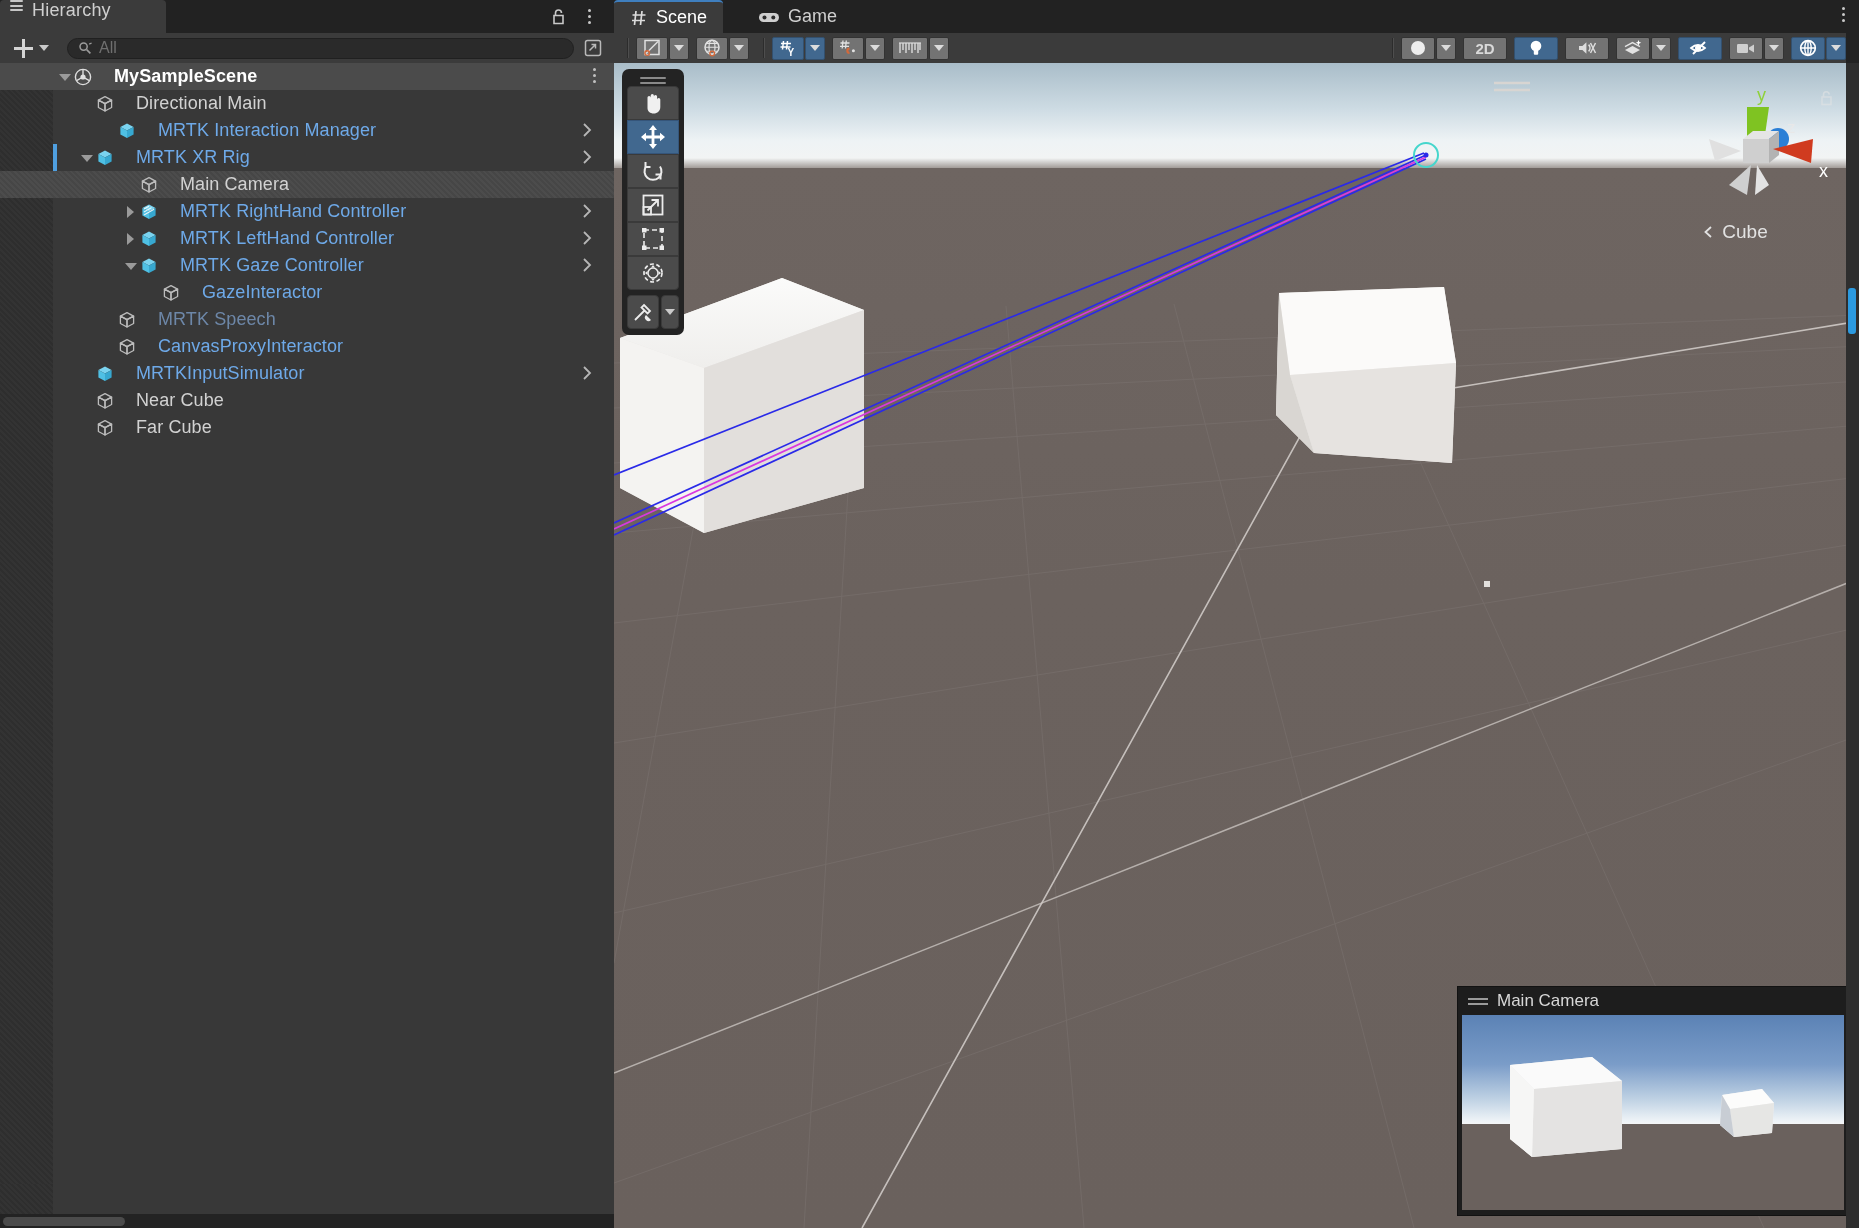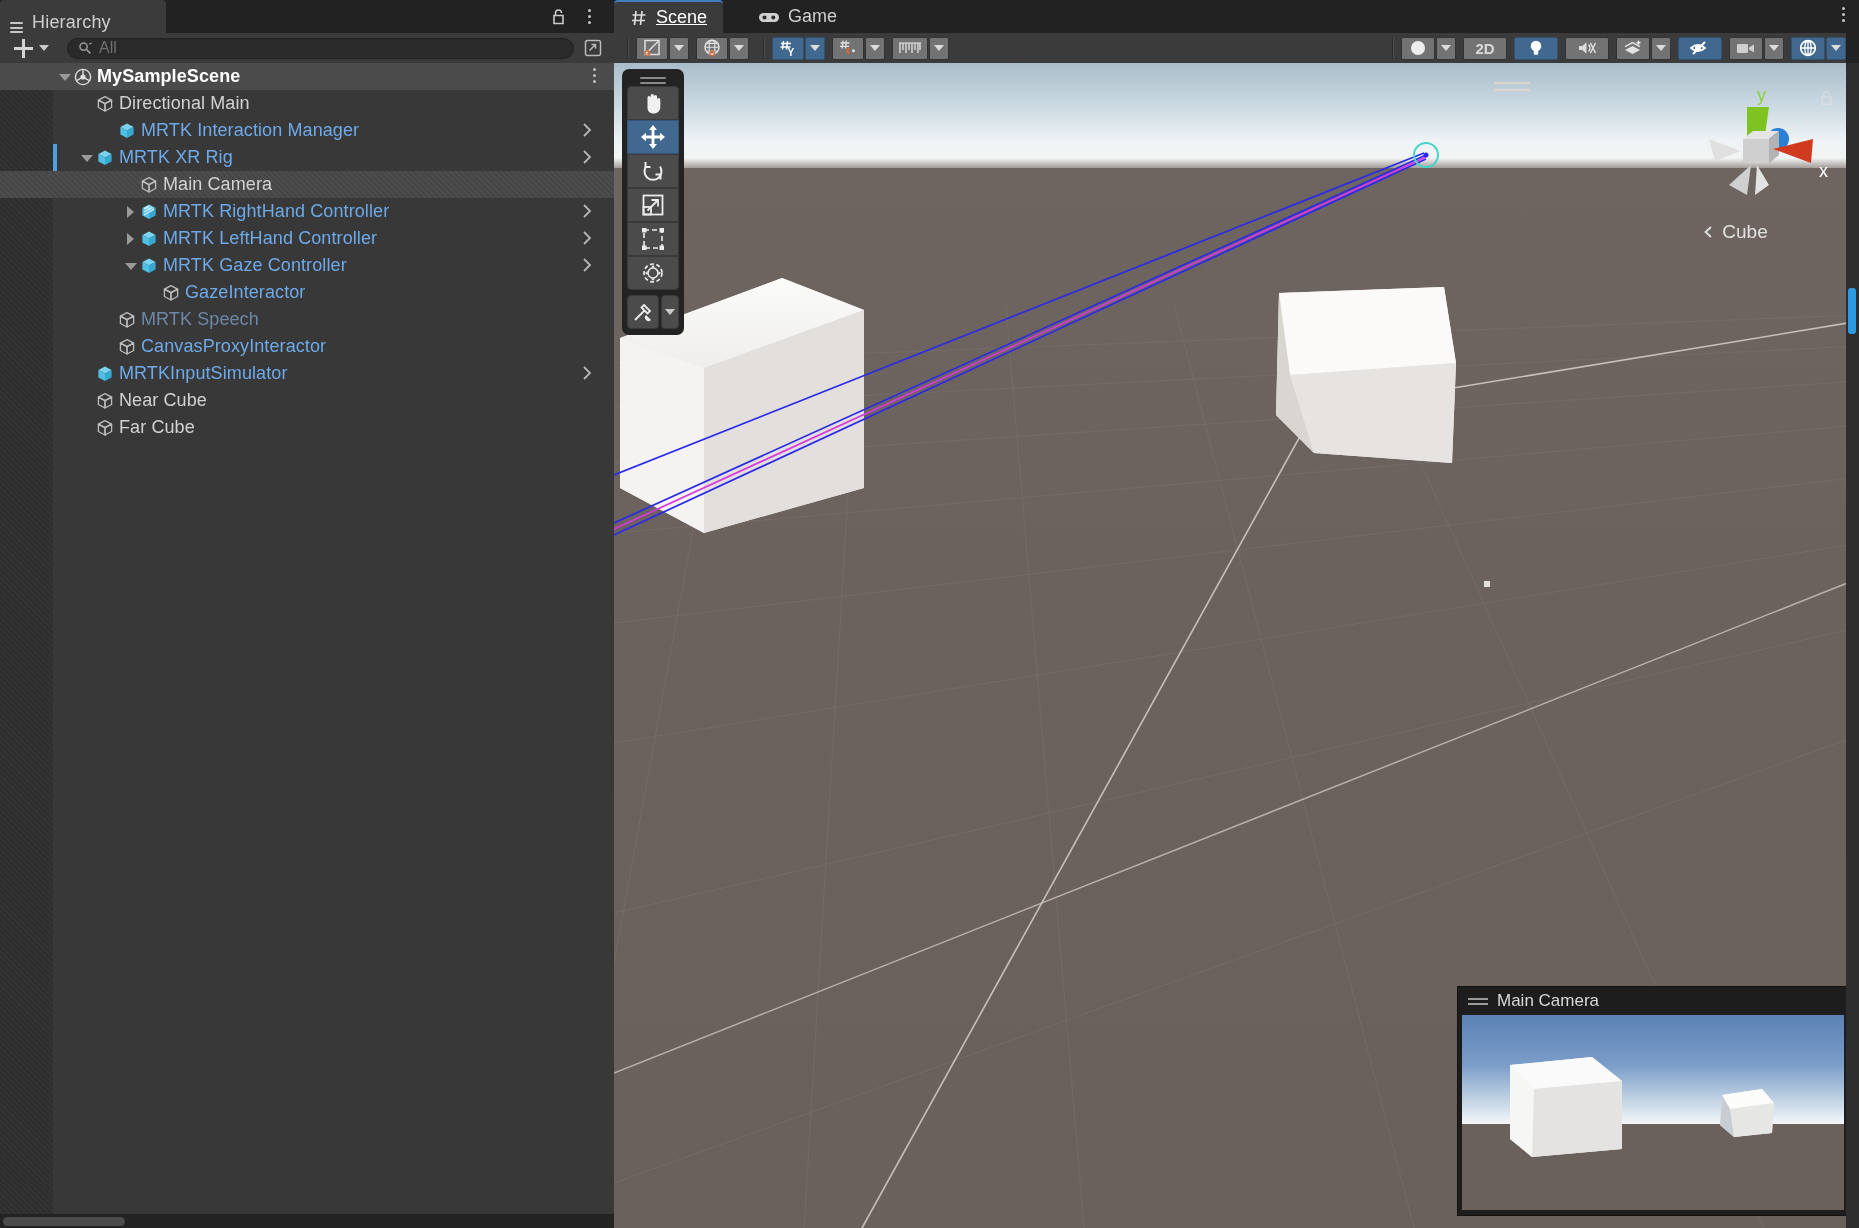"Hierarchy" .hier-tab { align-items: flex-end -> flex-start }
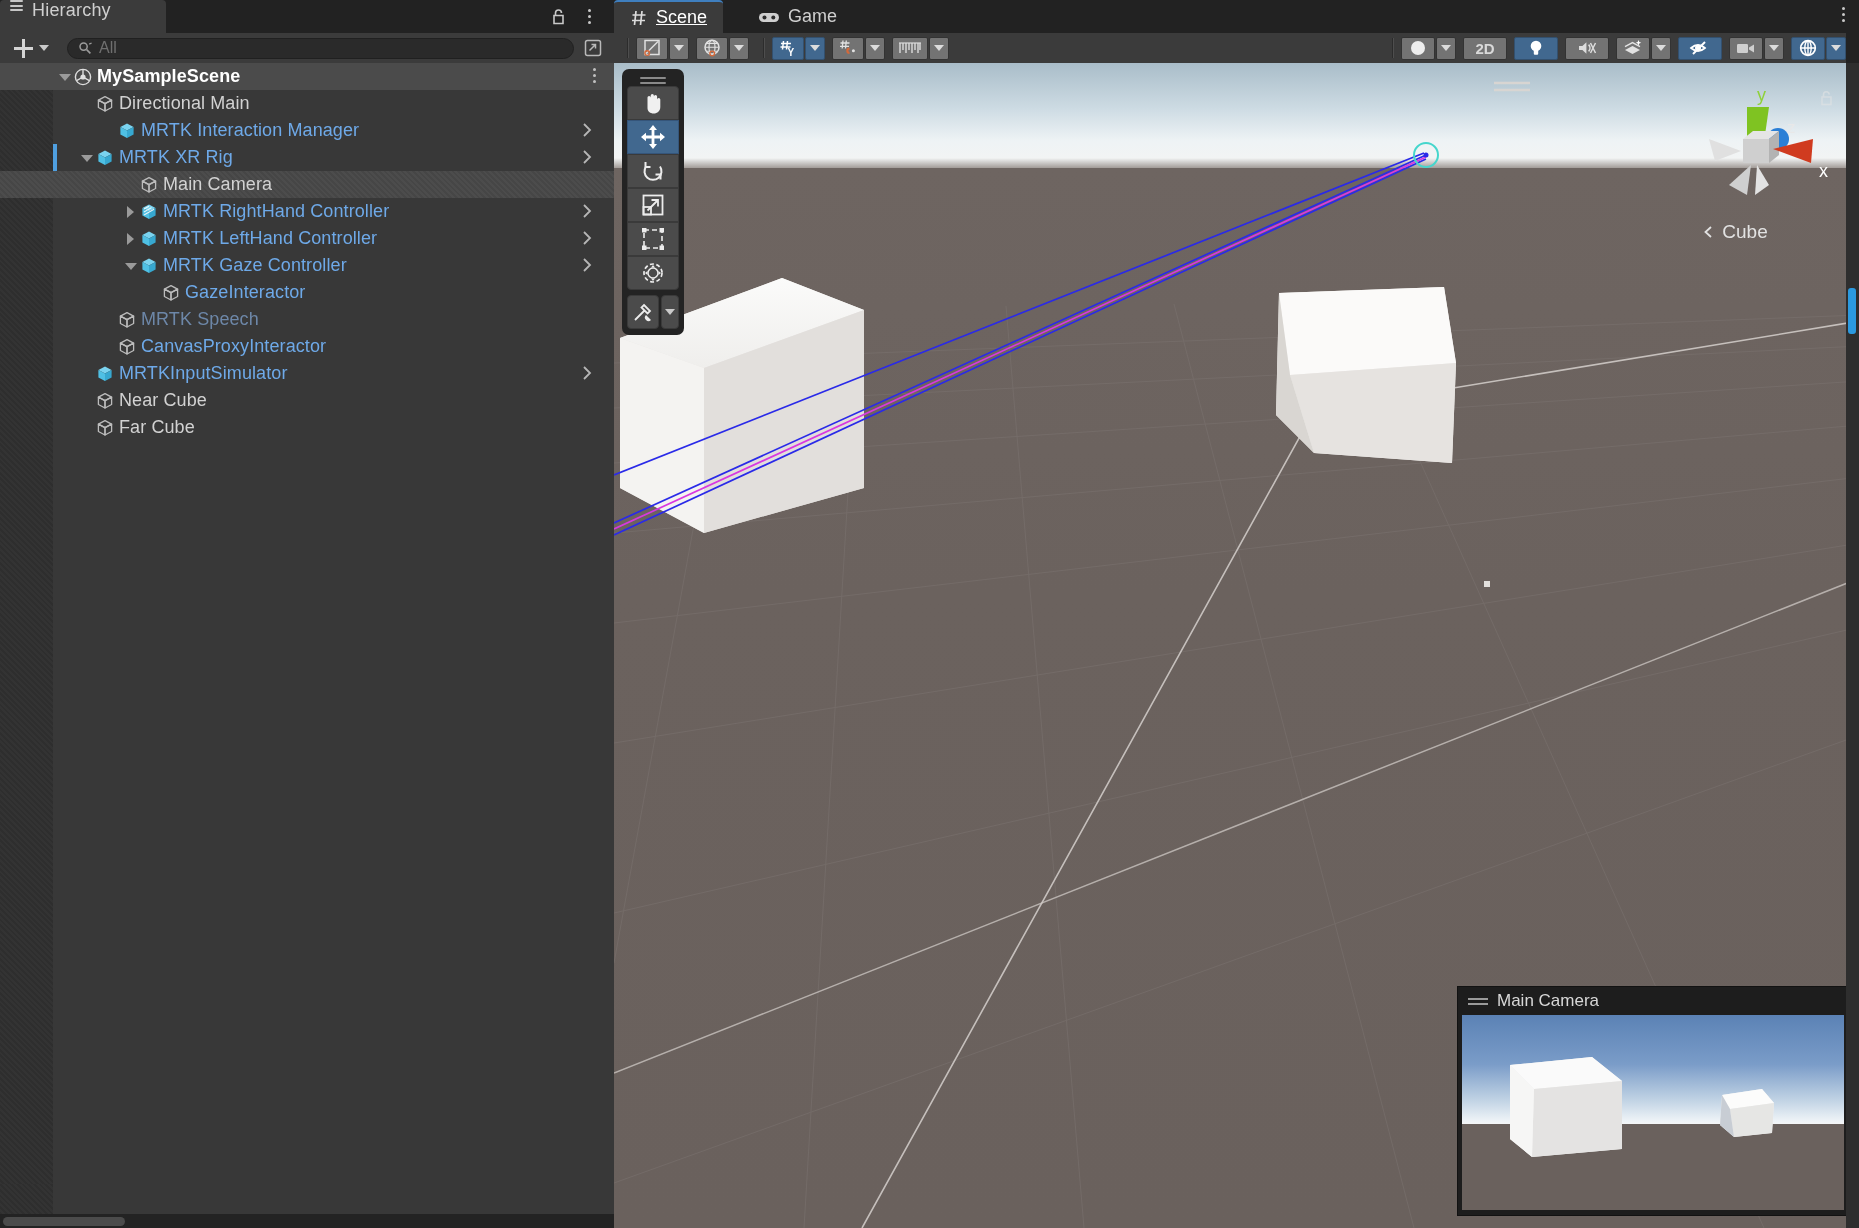"Scene" .s-tab.active .s-tab-label { text-decoration: underline -> none }
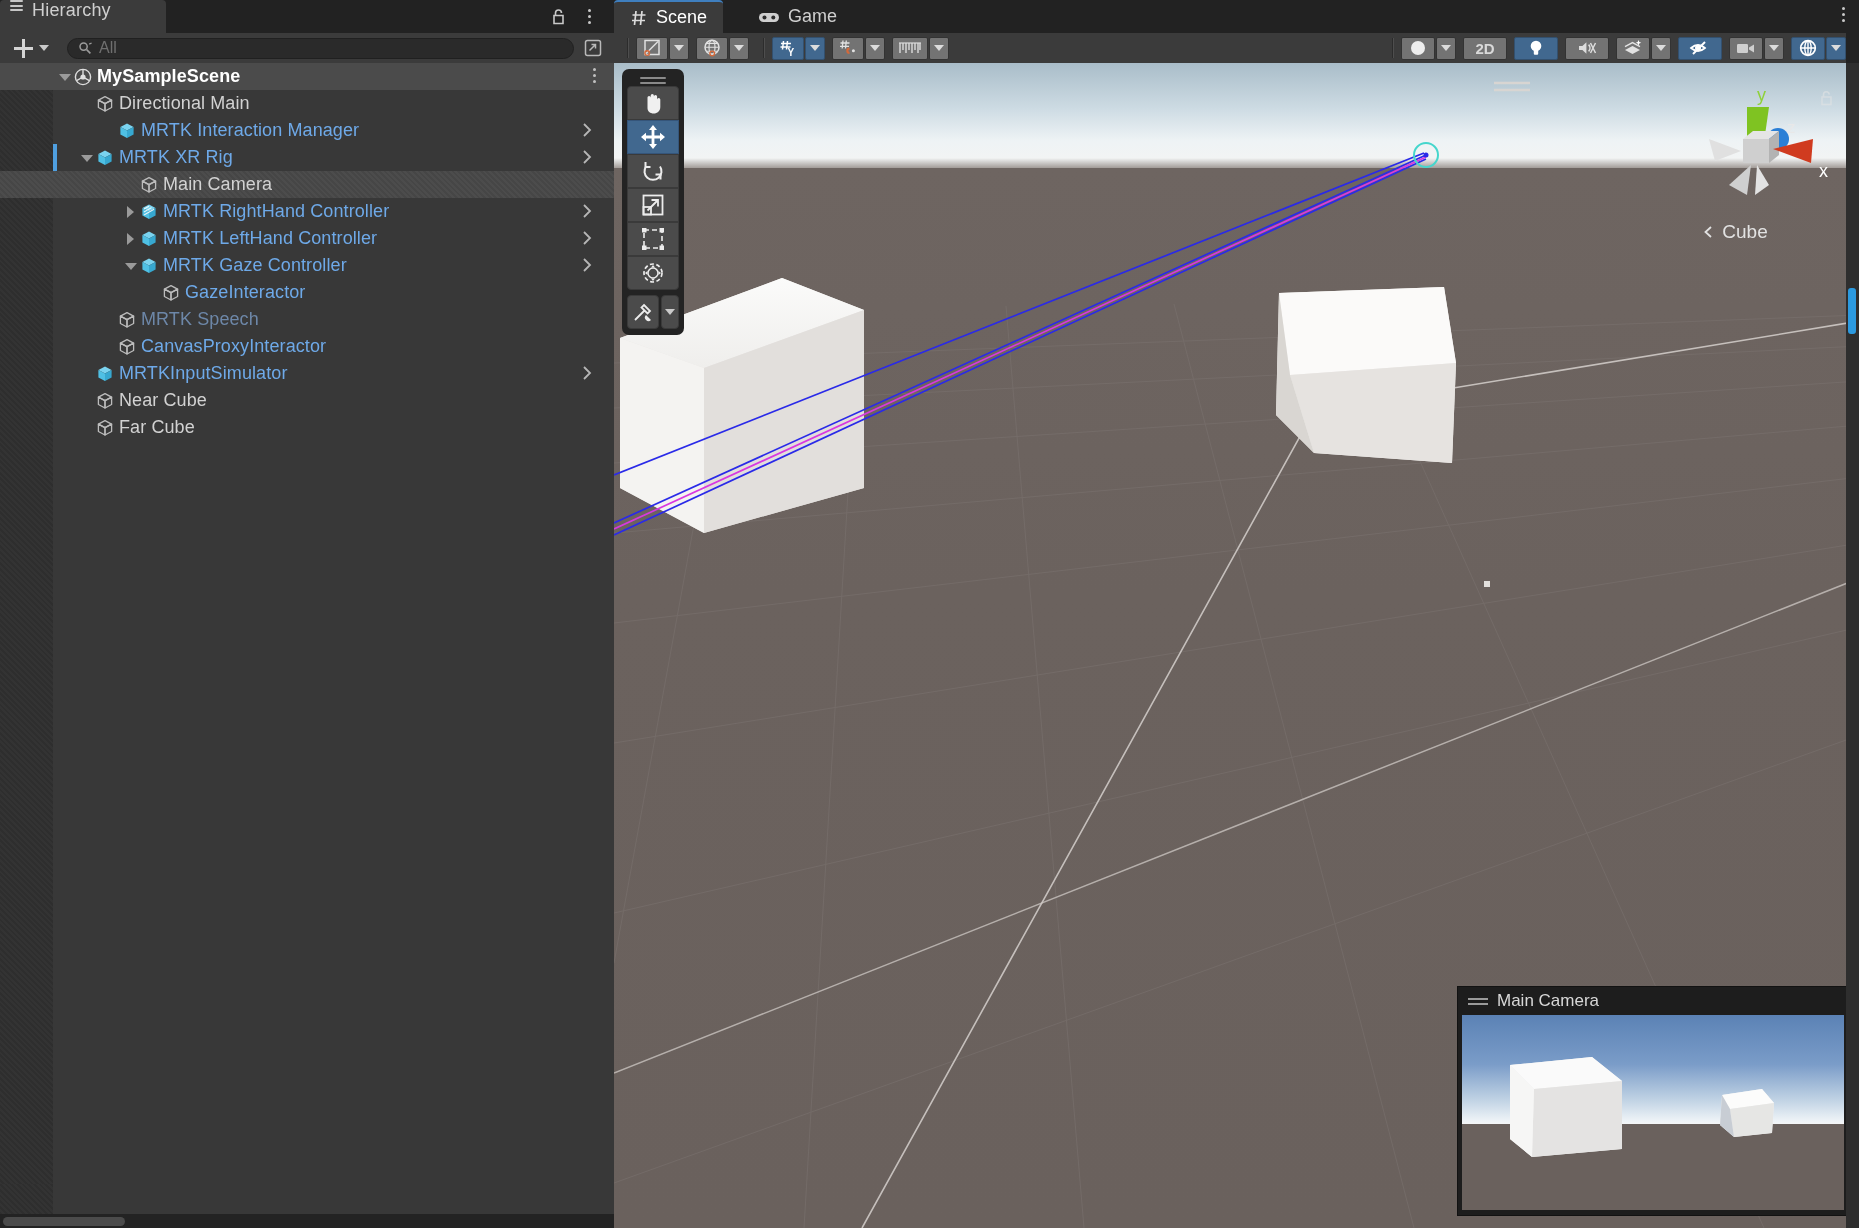"MySampleScene" .rlabel { margin-left: 4px -> 21px }
